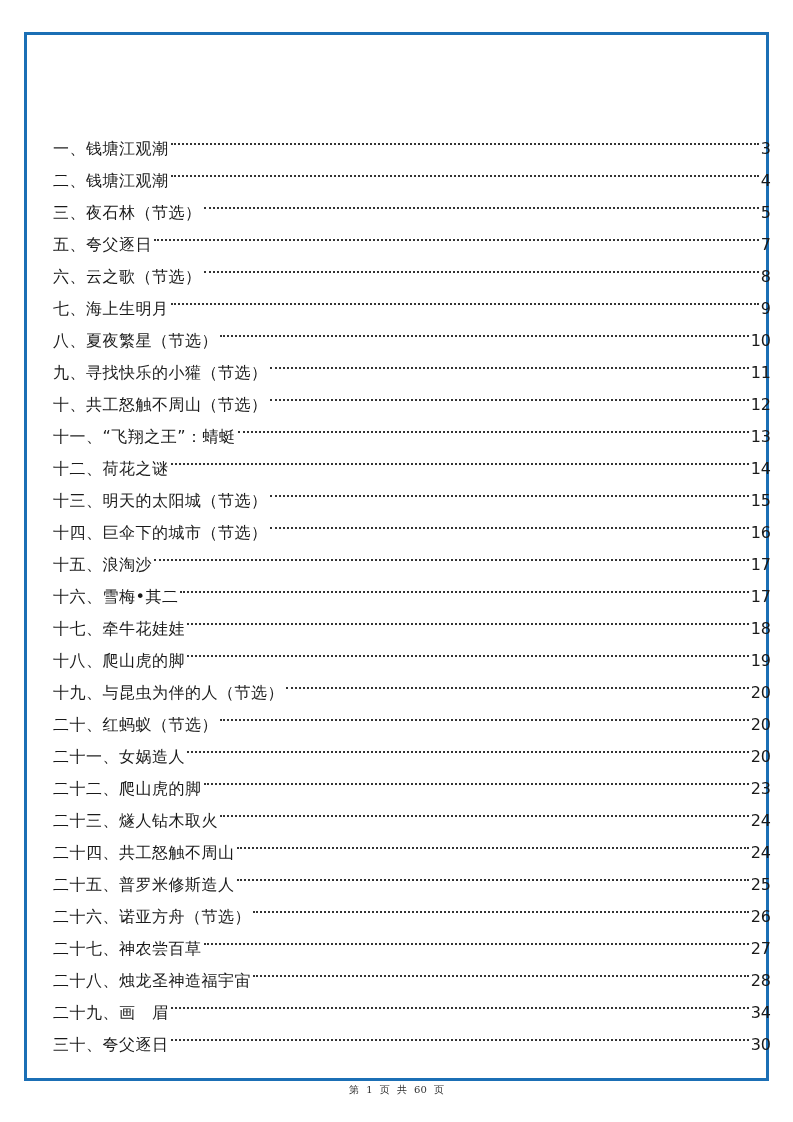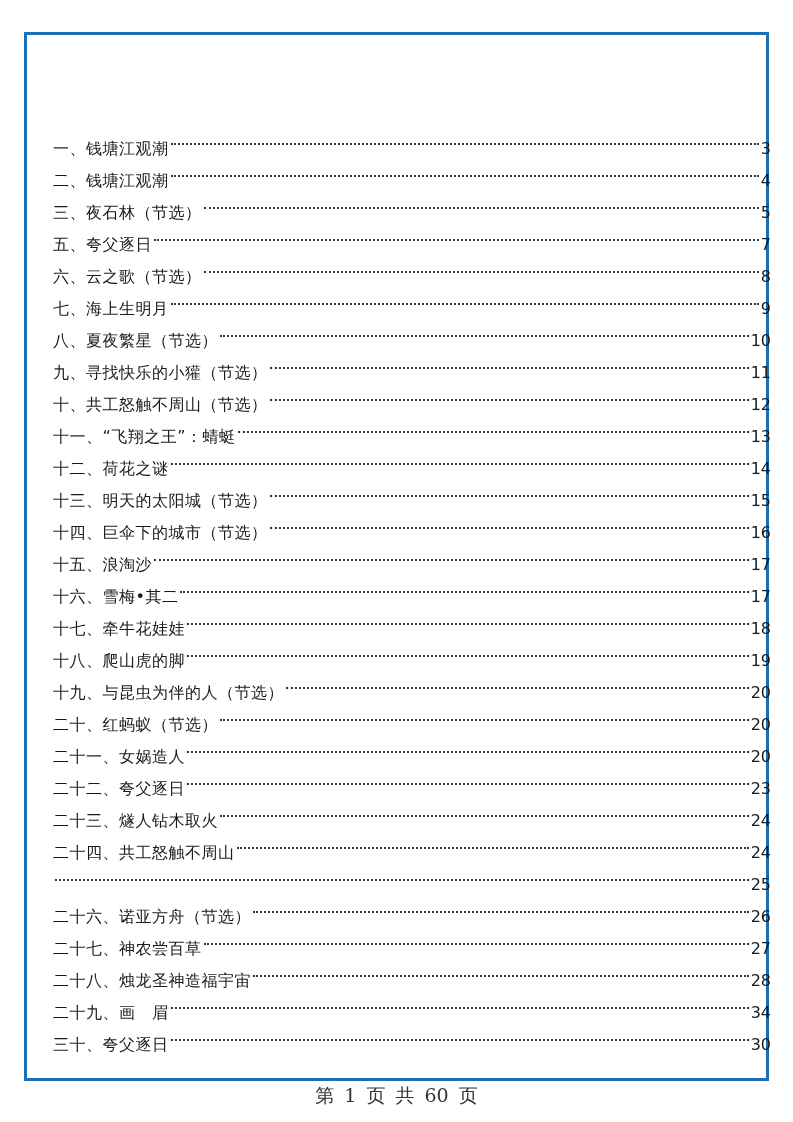"二十二、夸父逐日" span.toc-title { text: 夸父逐日 -> 爬山虎的脚 }
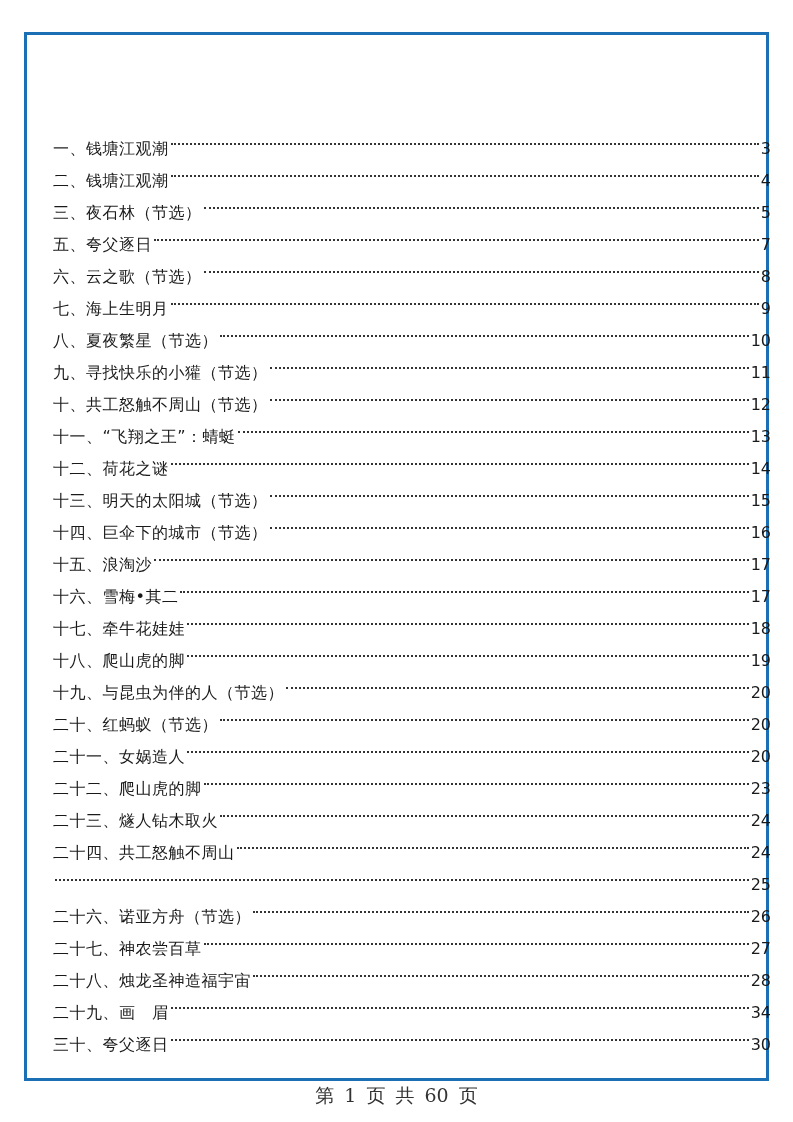"二十五、普罗米修斯造人" span.toc-title { html: none -> <span>二十五、普罗米修斯造人</span> }
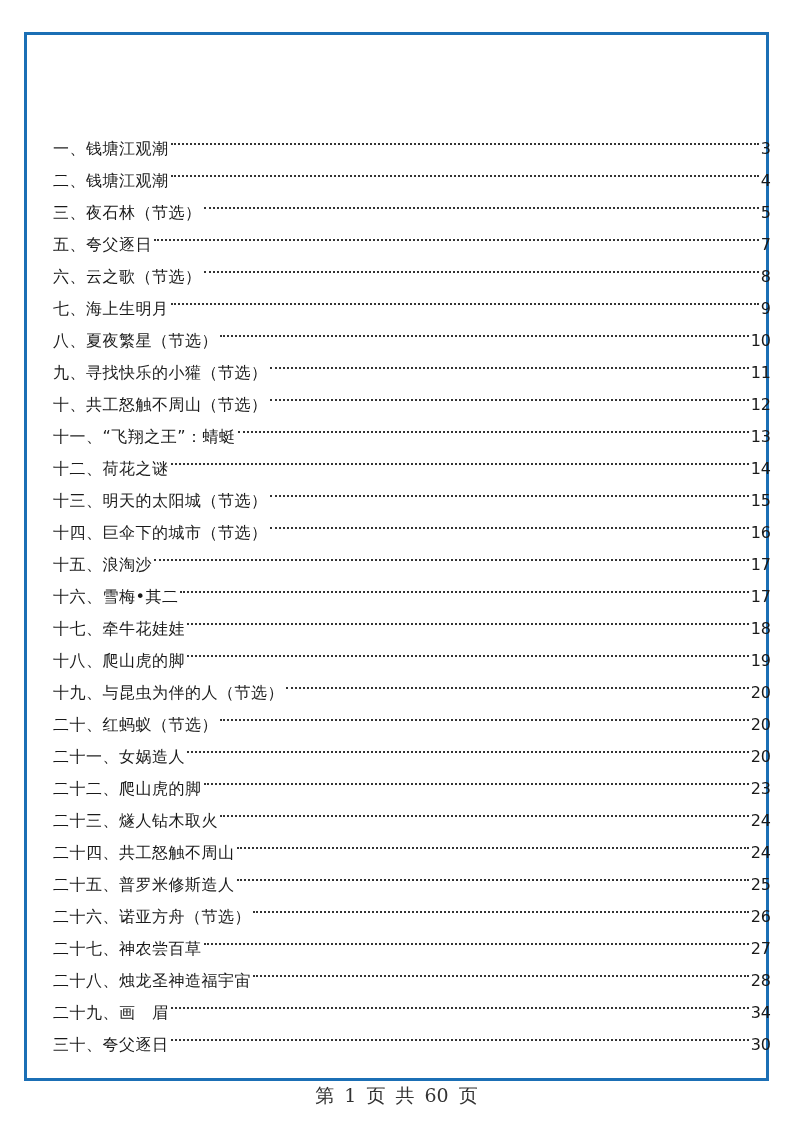"第 1 页 共 60" .footer { font-size: 19px -> 10px }
